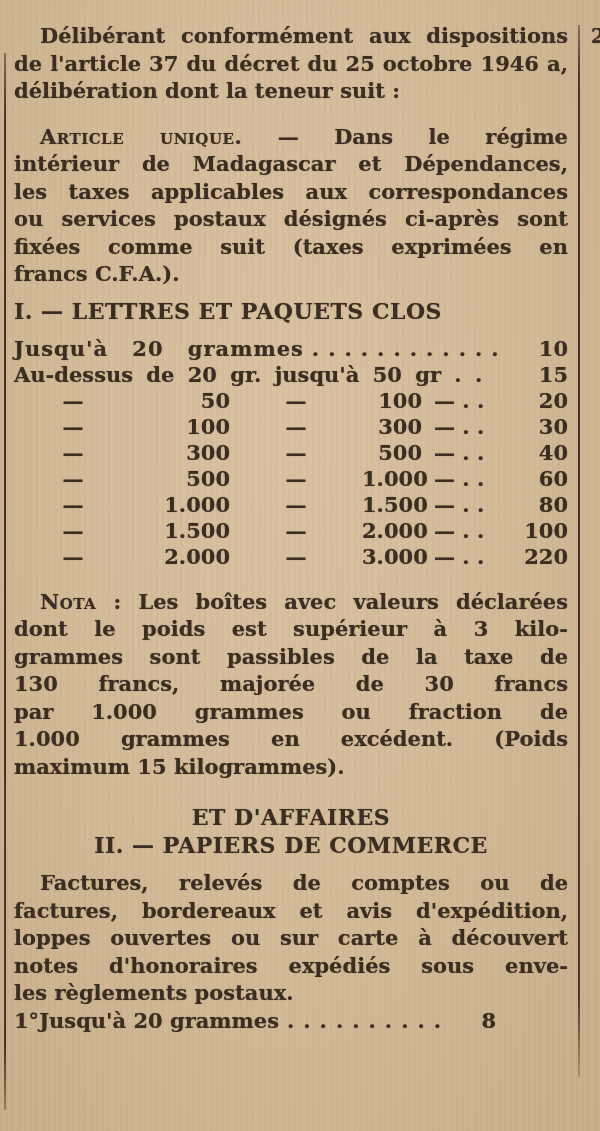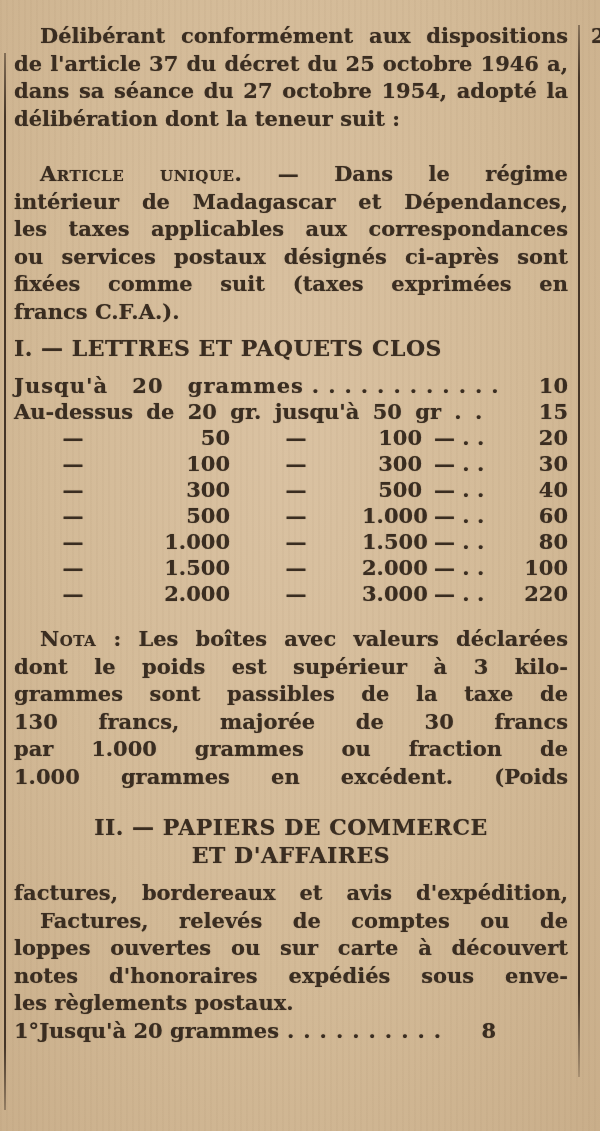"Délibérant conformément aux dispositions" .para1 { margin-bottom: 28px -> 18px }
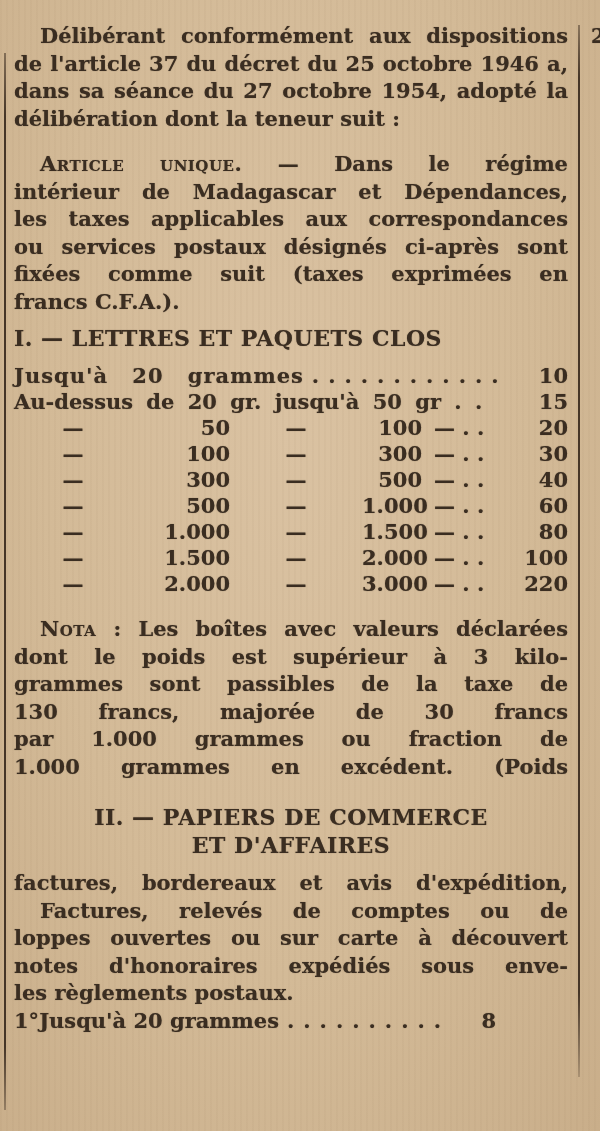"dans sa séance du 27" div.ln { html: <div>dans sa séance du 27 octobre 1954, adopté la</div> -> none }
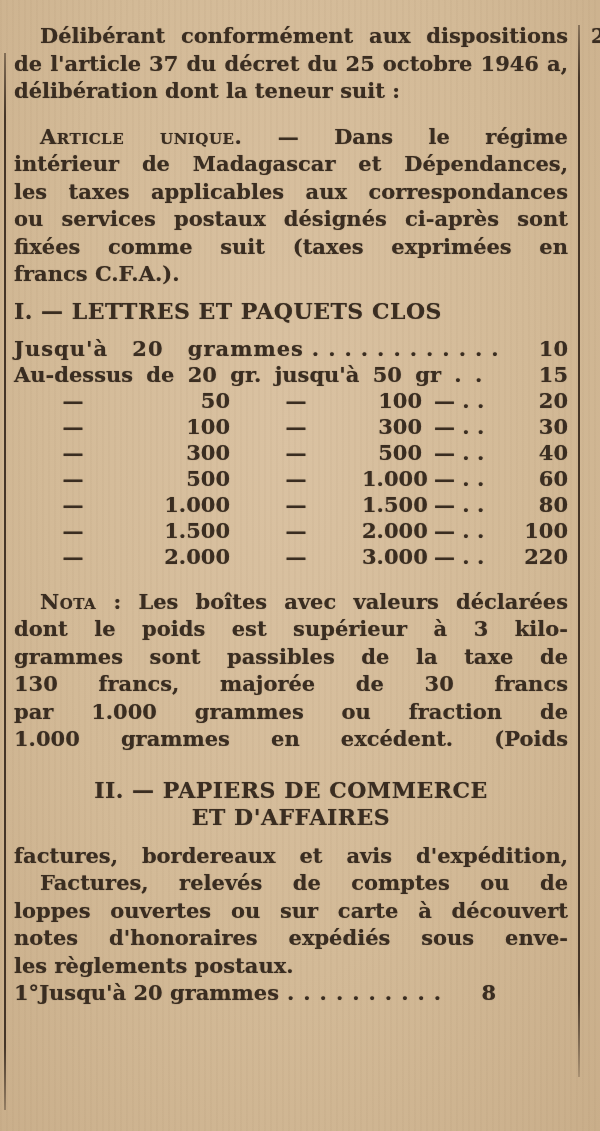"maximum 15 kilogrammes)." div.ln { html: none -> <div>maximum 15 kilogrammes).</div> }
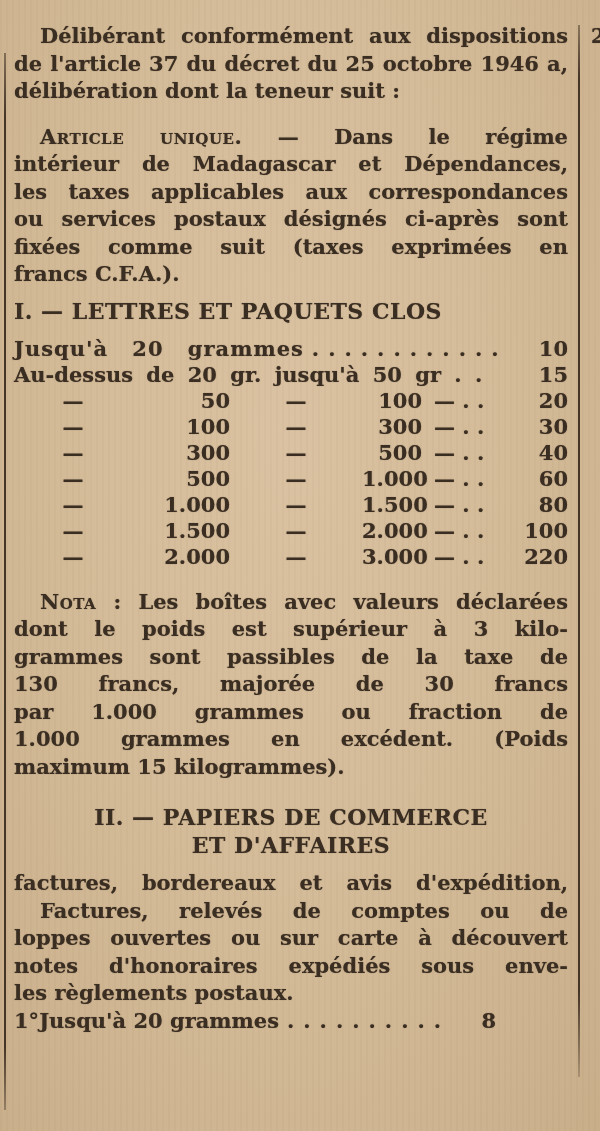"II. — PAPIERS DE COMMERCE" div { order: before "ET D'AFFAIRES" -> after "ET D'AFFAIRES" }
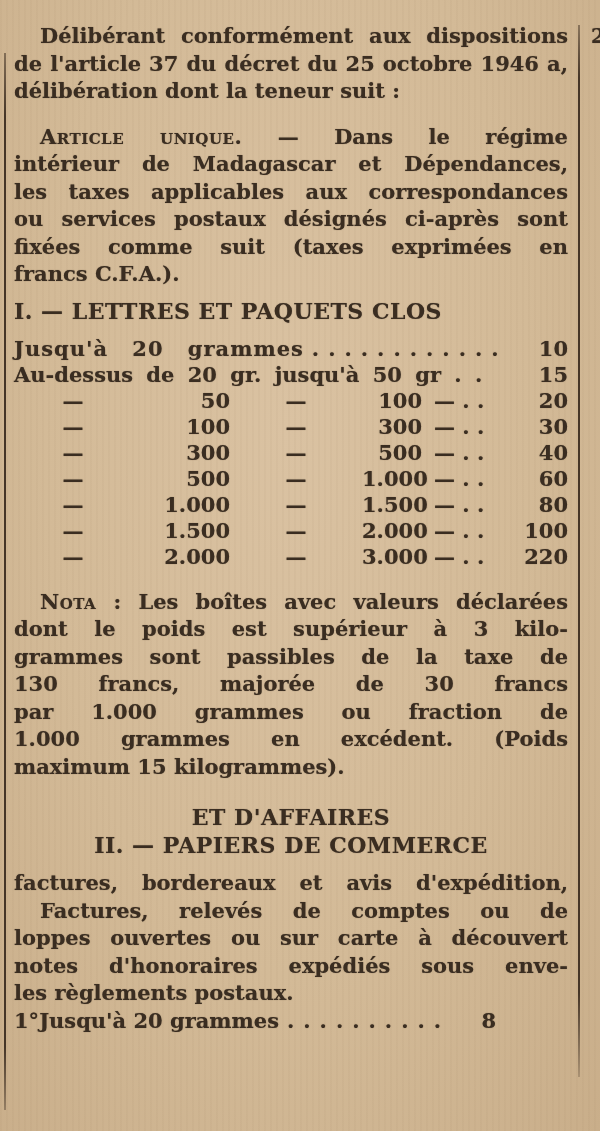"factures, bordereaux et avis" div.ln { order: before "Factures, relevés de comptes ou" -> after "Factures, relevés de comptes ou" }
